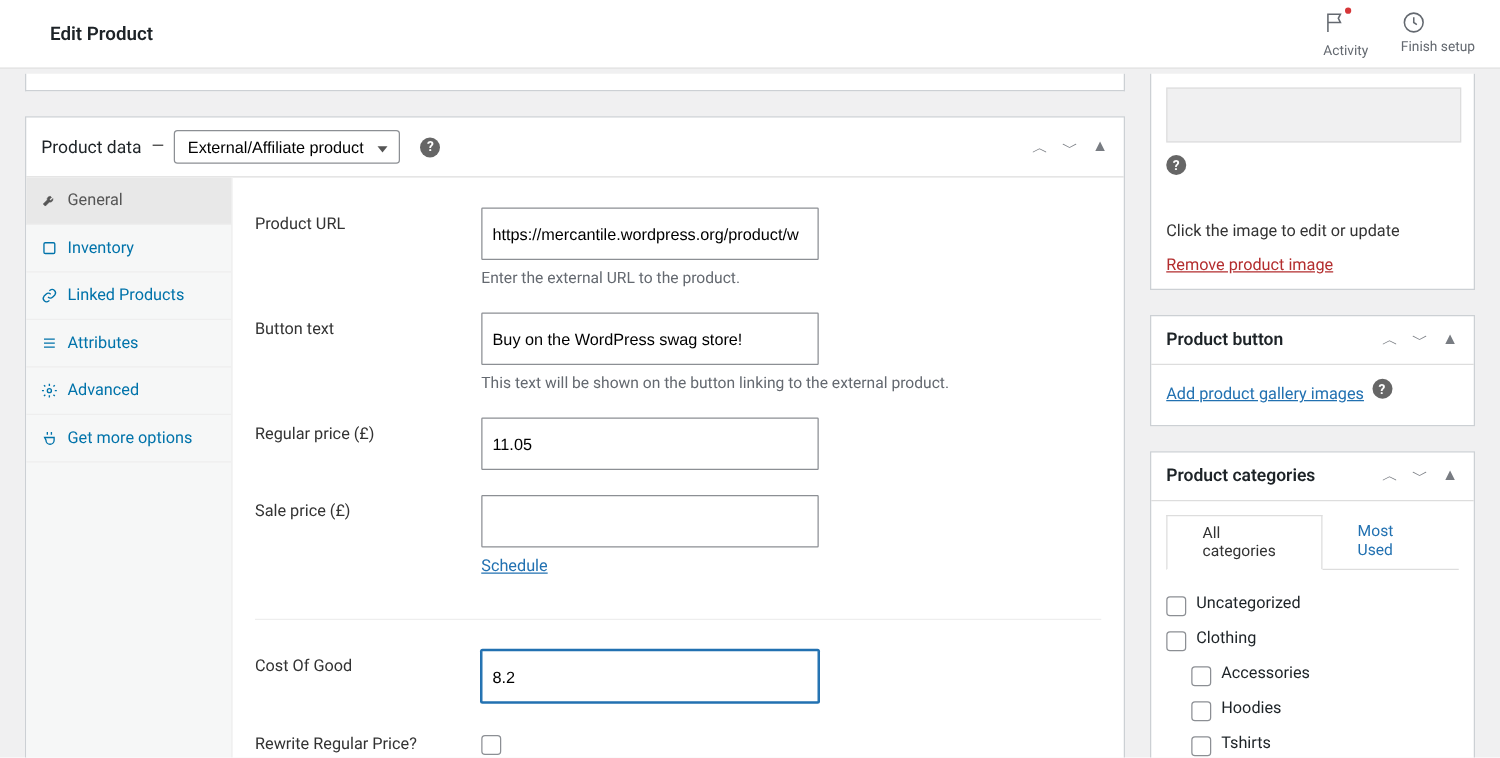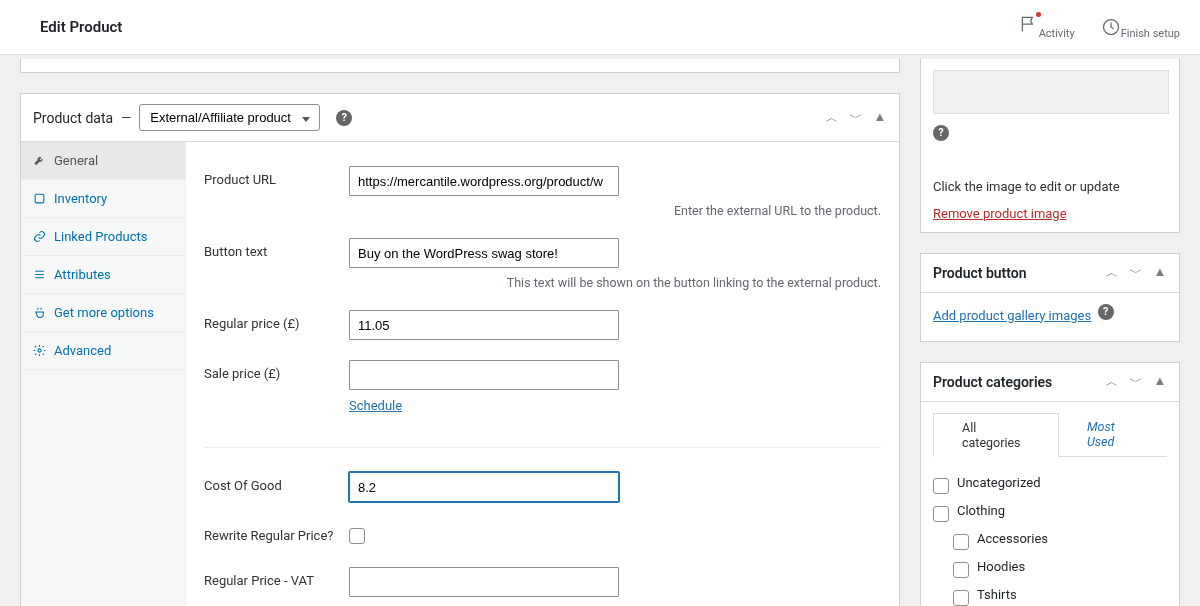"Activity" .top-action { align-items: flex-end -> flex-start; flex-direction: row -> column }
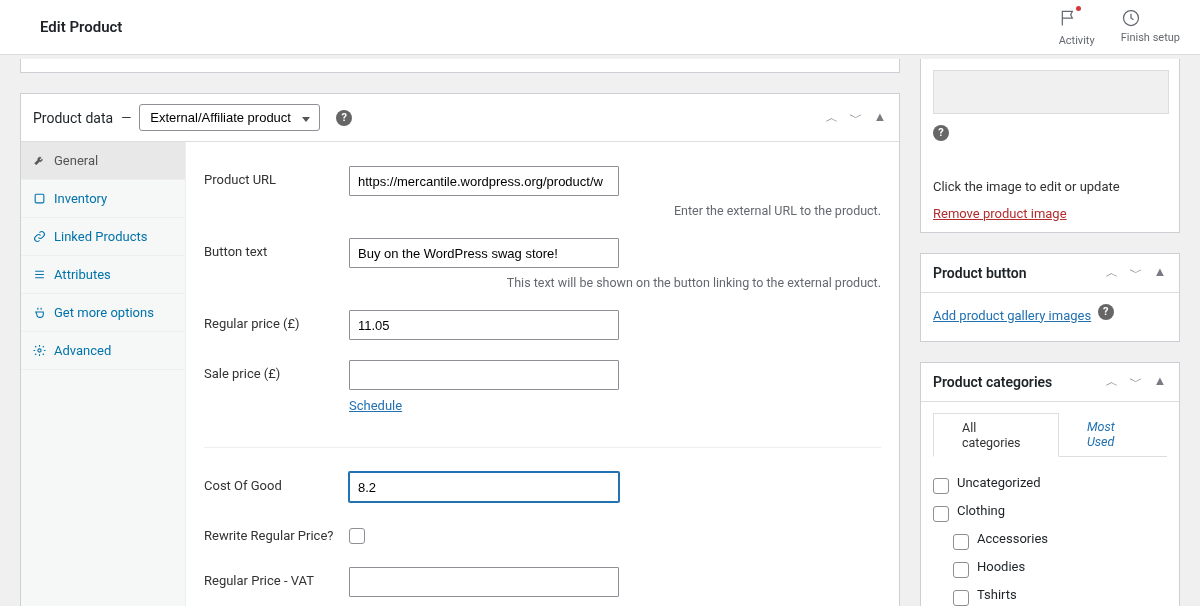"Product URL" .field-row { gap: none -> 36px }
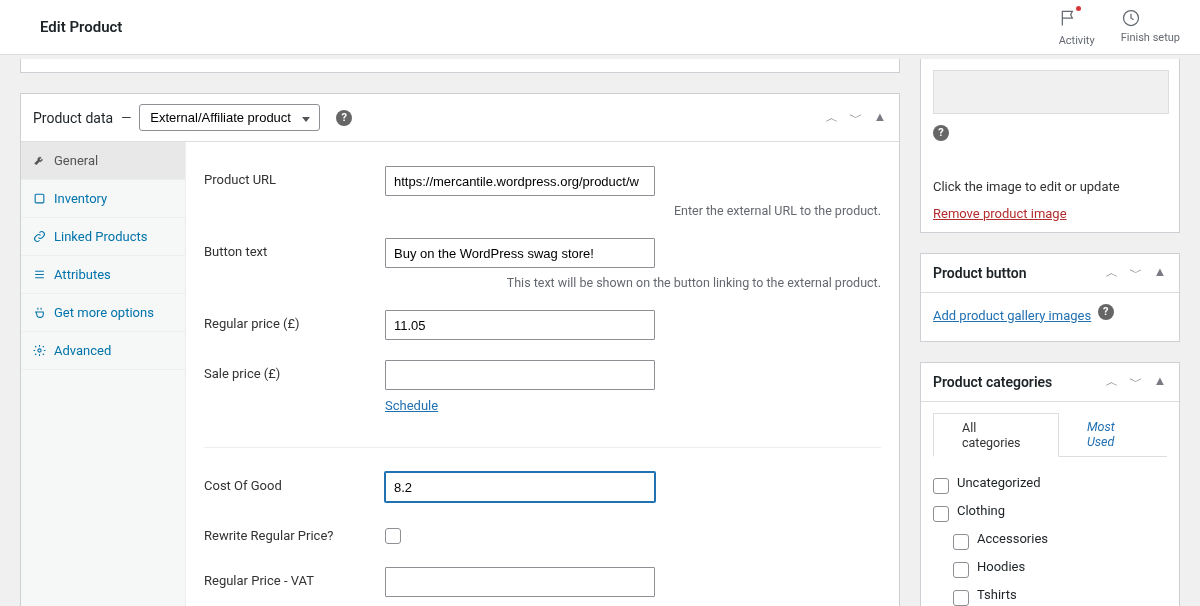"https://mercantile.wordpress.org/product" input.txt { height: 30px -> 42px }
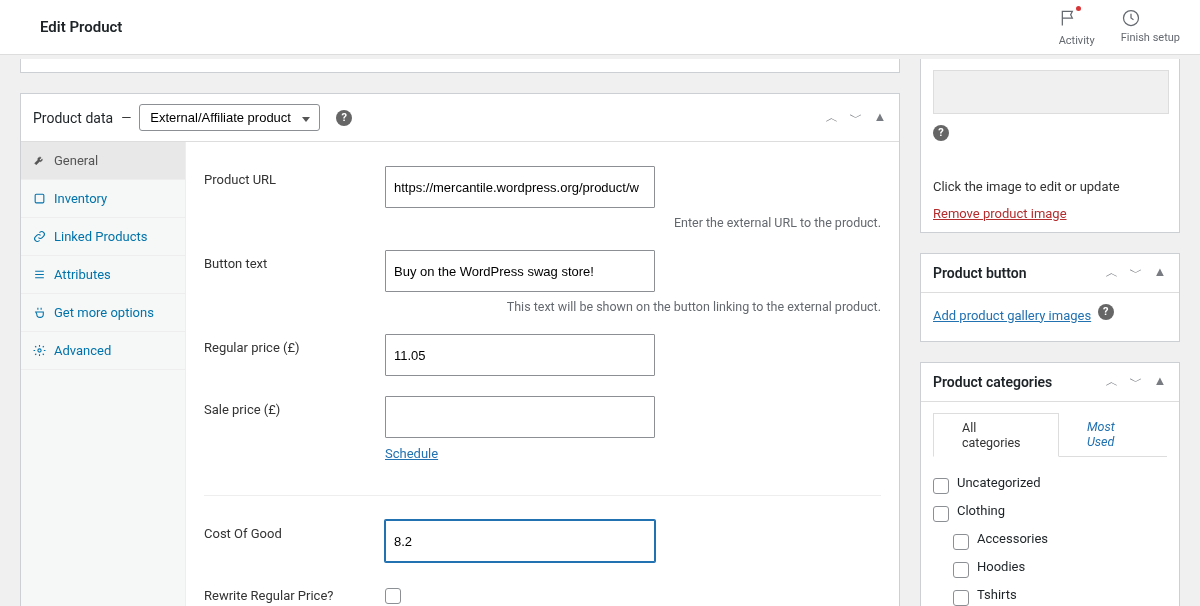"Enter the external URL to" .field-help { text-align: right -> none }
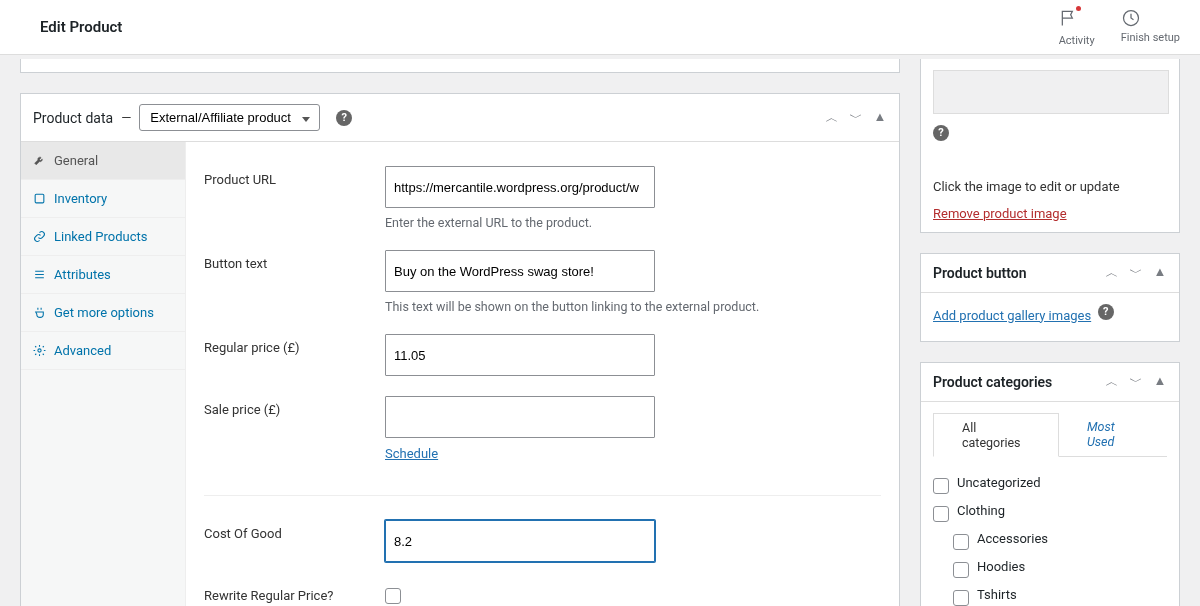"Get more options" div.tab { order: before "Advanced" -> after "Advanced" }
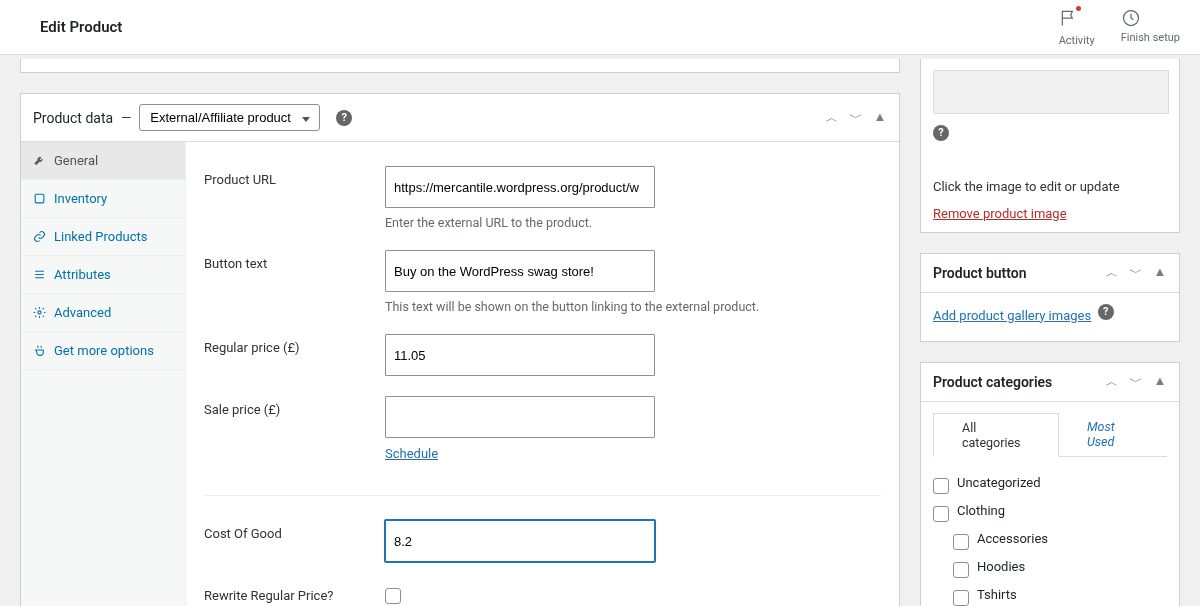"Most Used" .cat-tab:not(.active) { font-style: italic -> none }
